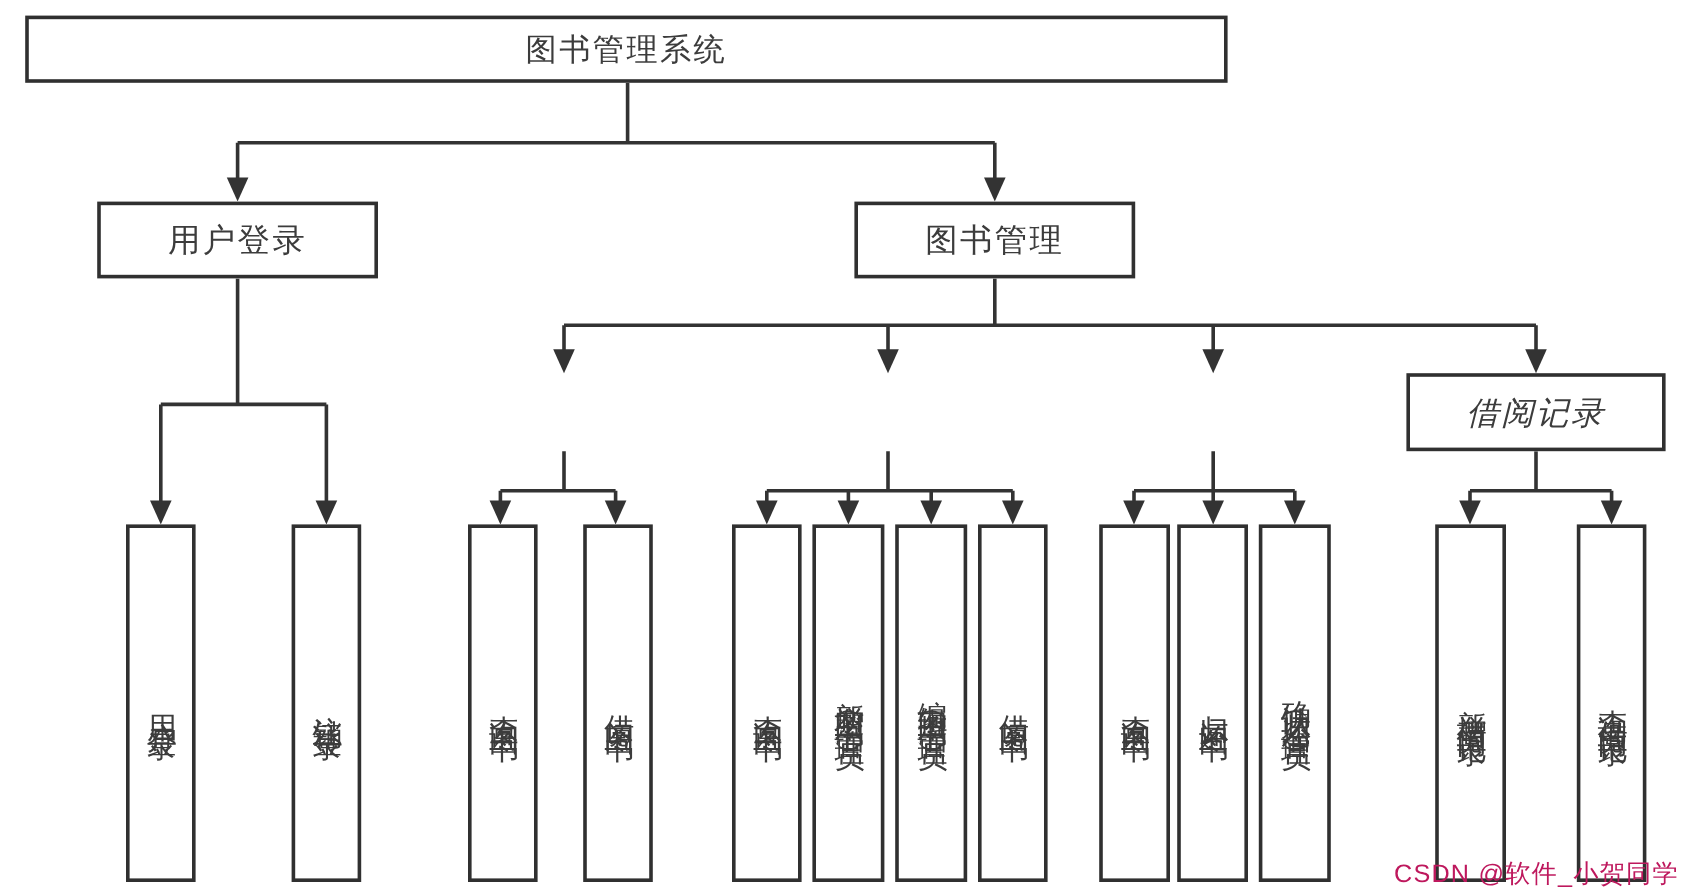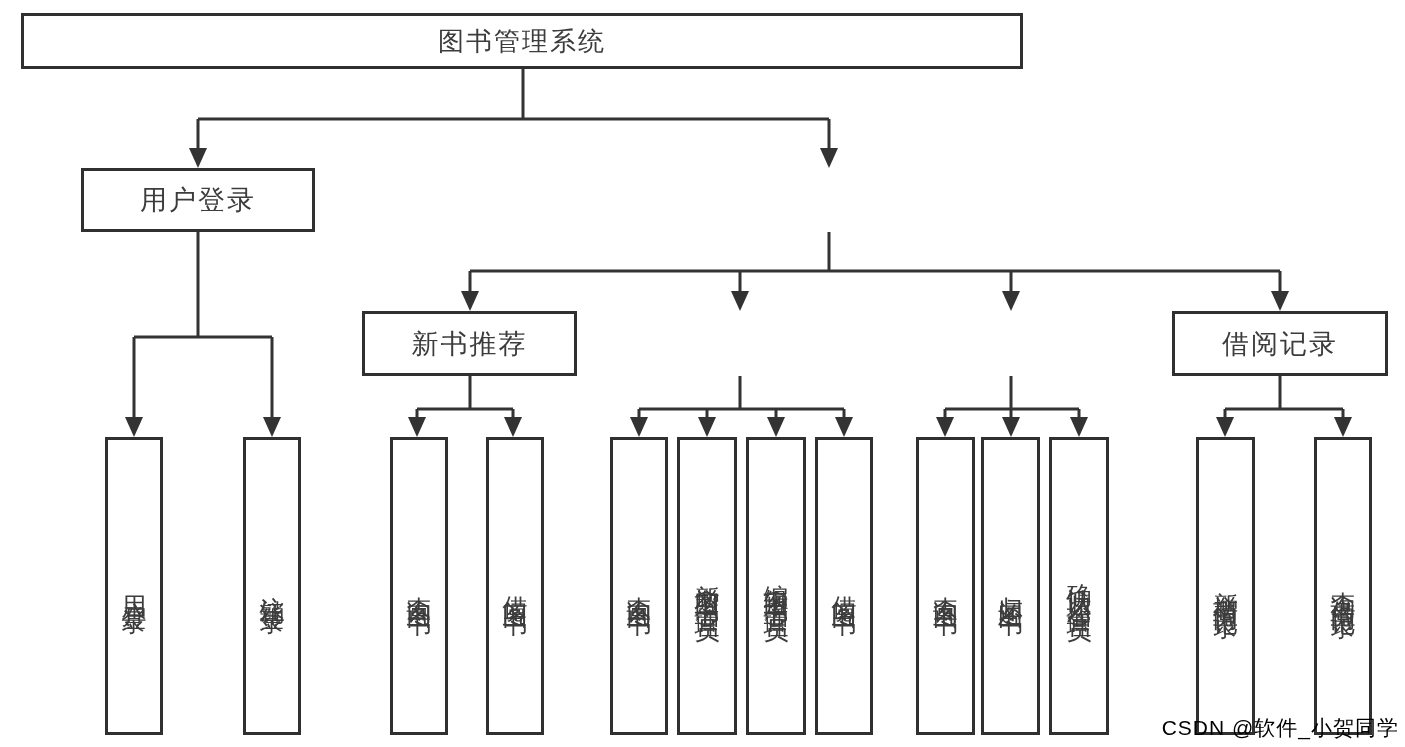"图书管理" div.node { html: none -> <div> <span>图书管理</span> </div> }
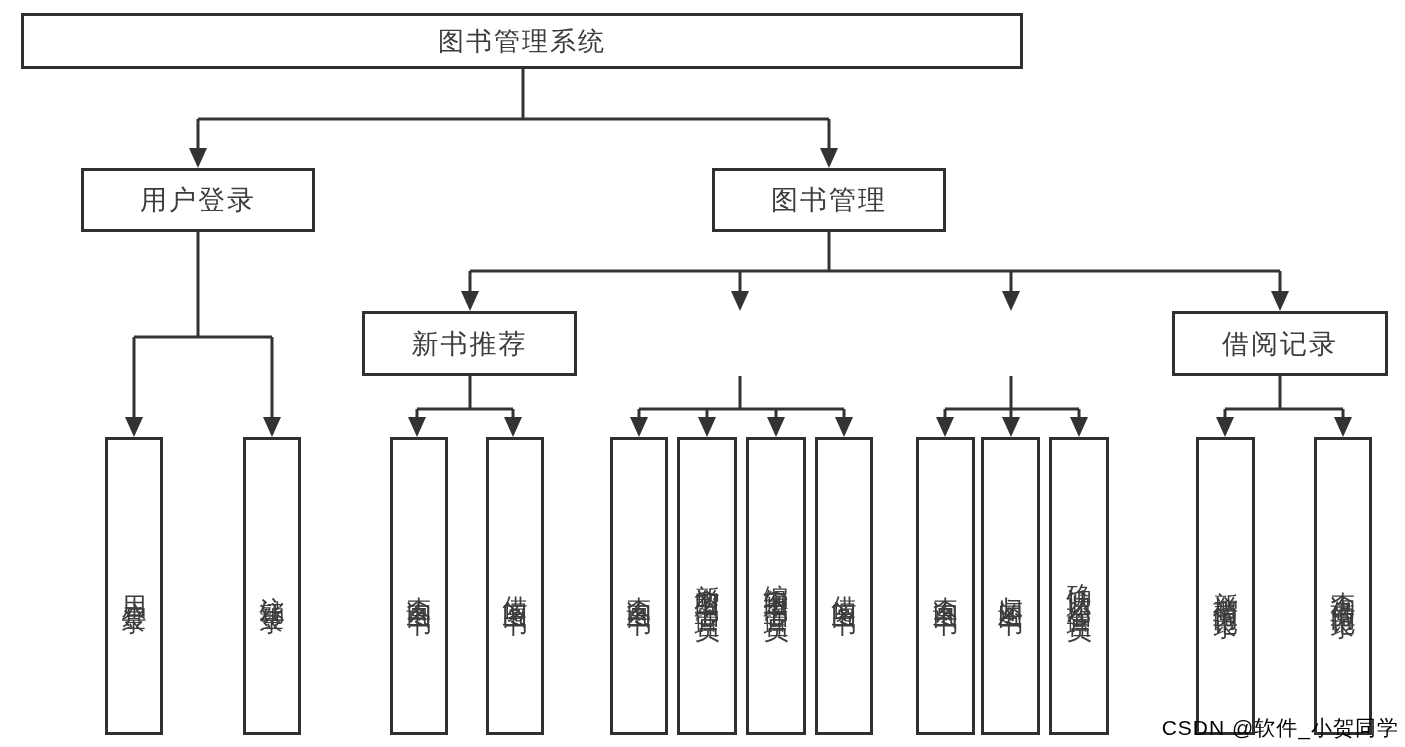"新书推荐" div.node { html: <div> <span>新书推荐</span> </div> -> none }
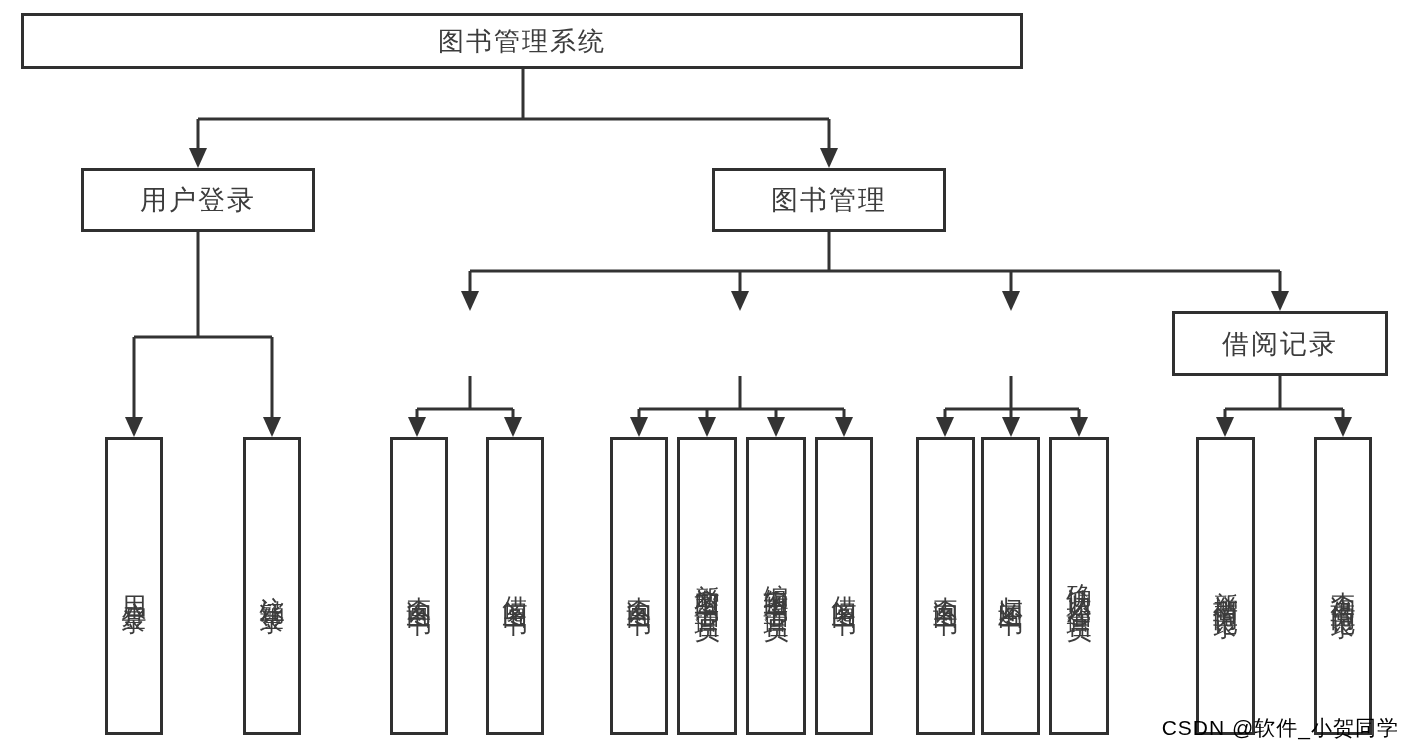"借阅记录" div.node { font-style: none -> italic }
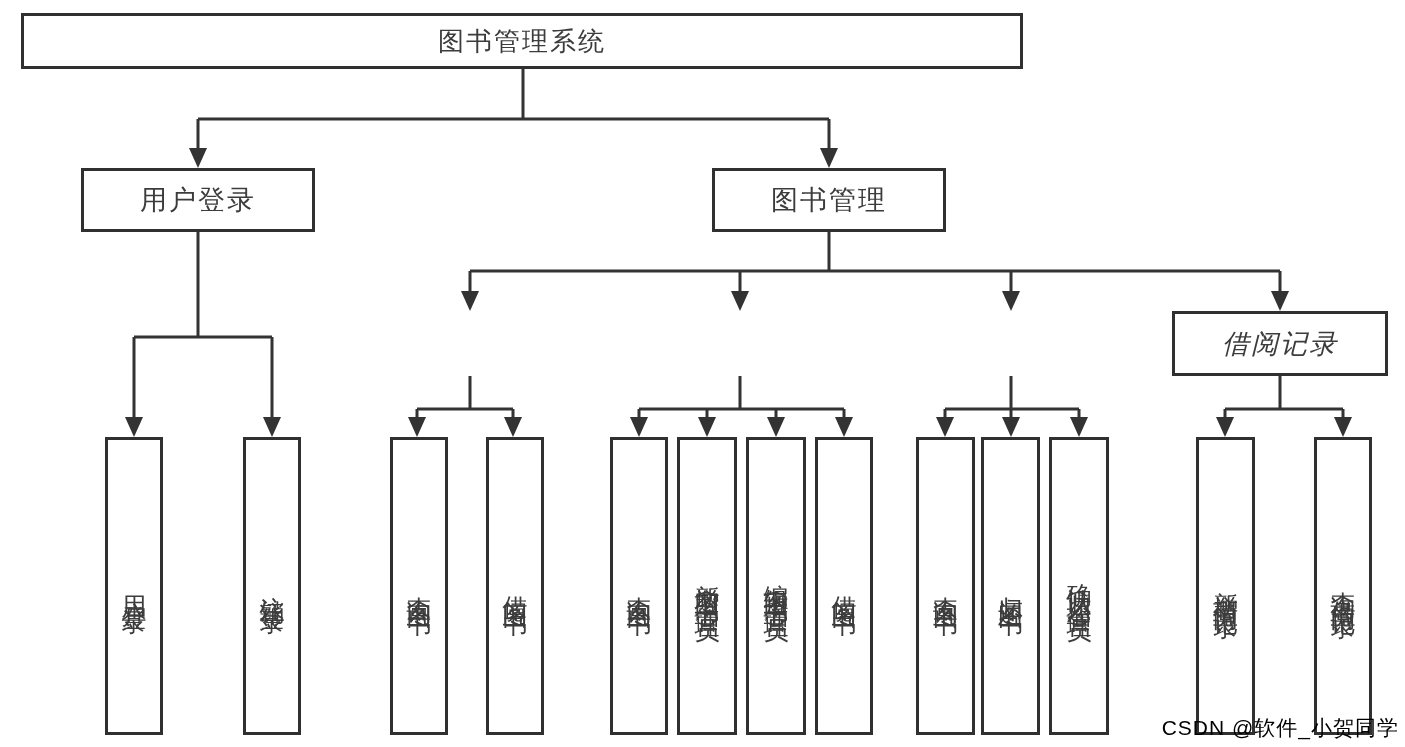"CSDN @软件_小贺同学" .watermark { color: #000000 -> #be185d }
